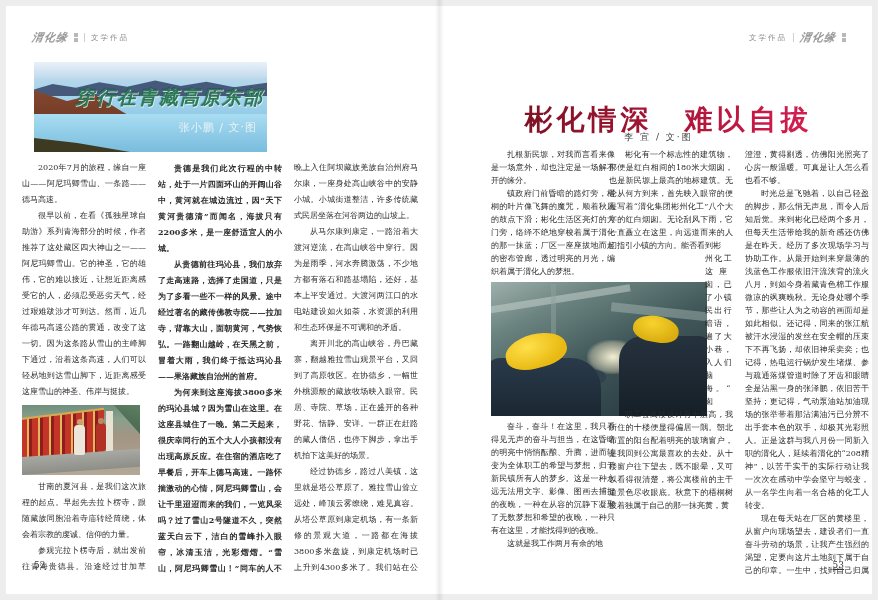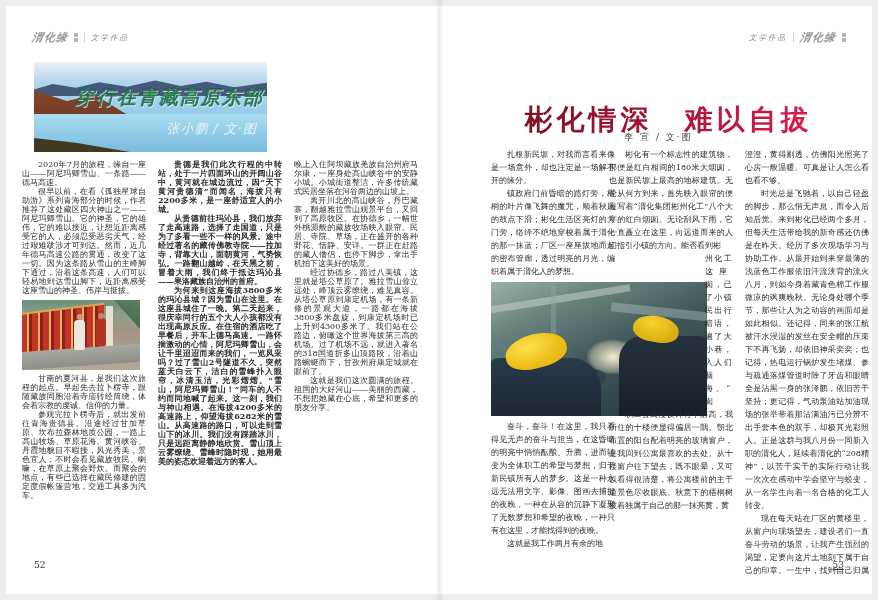"文学作品" .section { font-style: italic -> none }
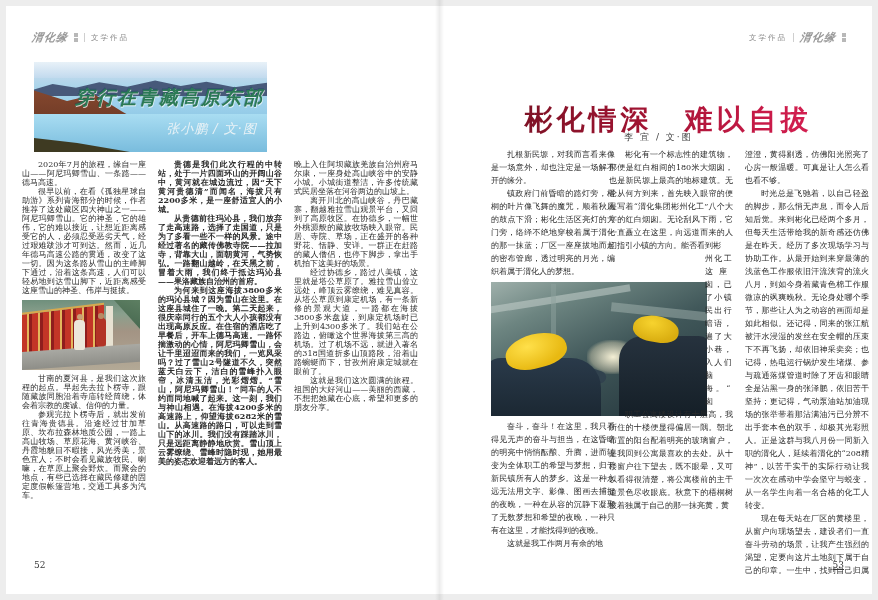"张小鹏 / 文·图" .hero-byline { font-size: 13px -> 11px; font-style: italic -> none }
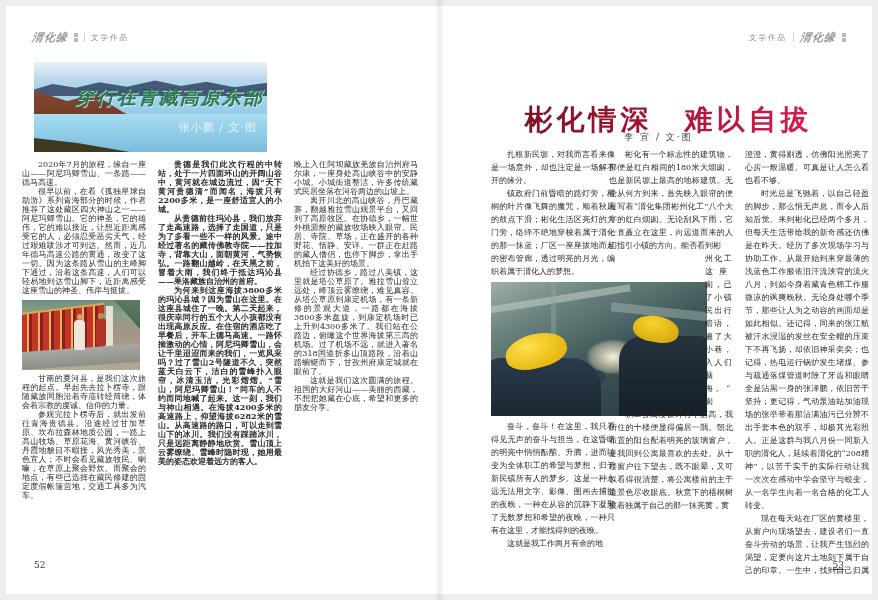"2020年7月的旅程，缘自一座山——阿尼玛卿雪山、一条路——德马高速。" .p { line-height: 9px -> 16px }
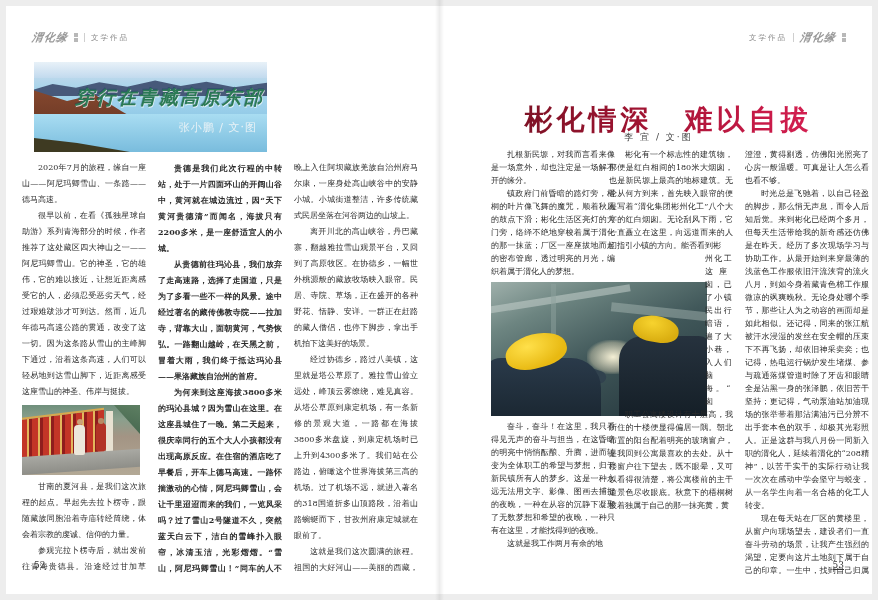"从马尔康到康定，一路沿着大渡河逆流，在高山峡谷中穿行。因为是雨季，河水奔腾激荡，" p.p { html: none -> <p>从马尔康到康定，一路沿着大渡河逆流，在高山峡谷中穿行。因为是雨季，河水奔腾激荡，不少地方都有落石和路基塌陷，还好，基本上平安通过。大渡河两江口的水电站建设如火如荼，水资源的利用和生态环保是不可调和的矛盾。</p> }
